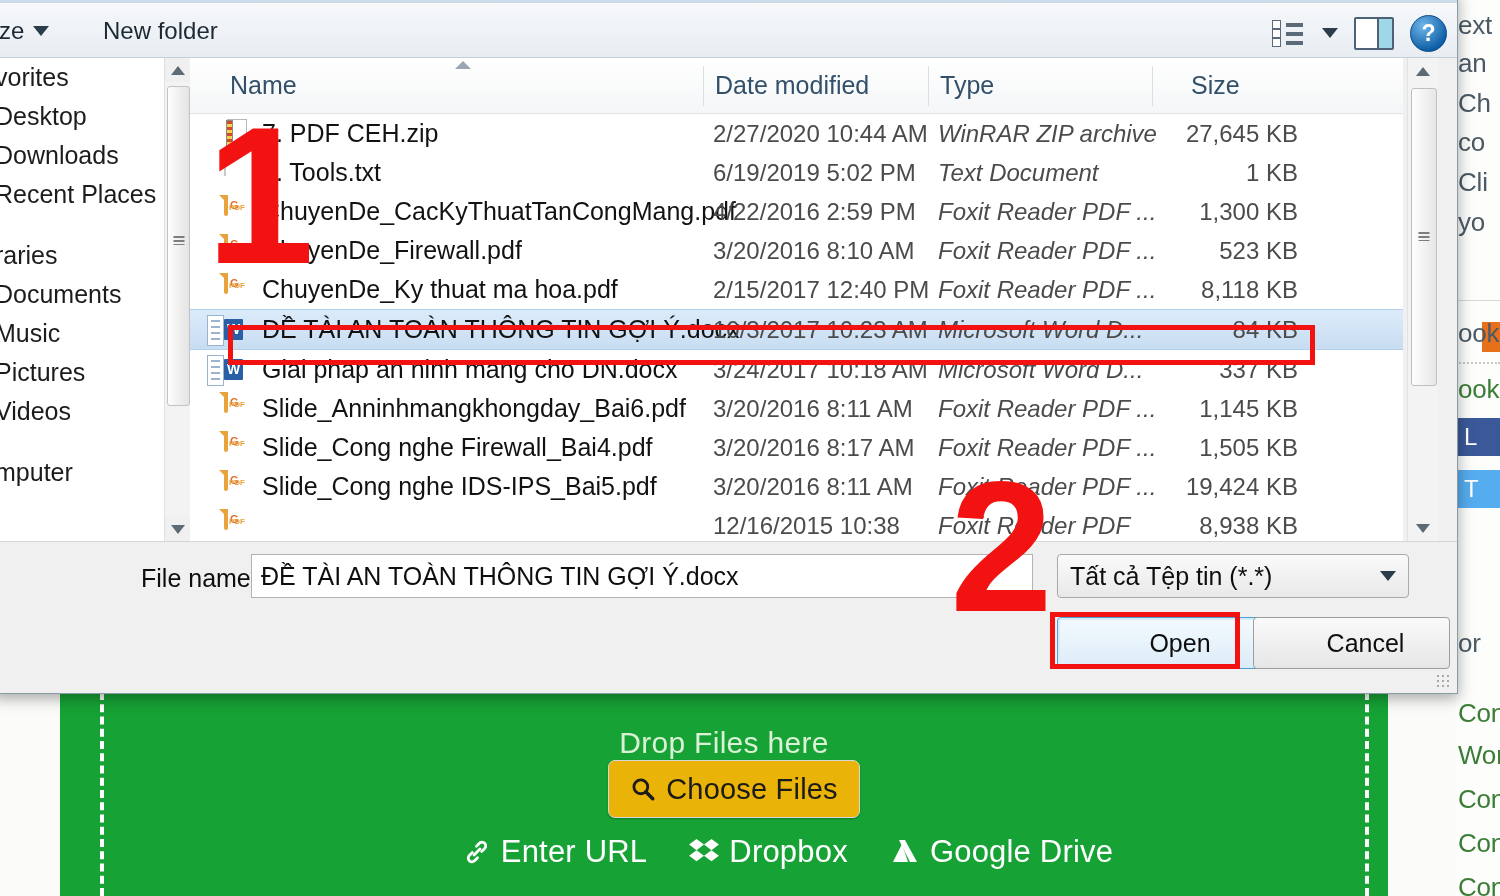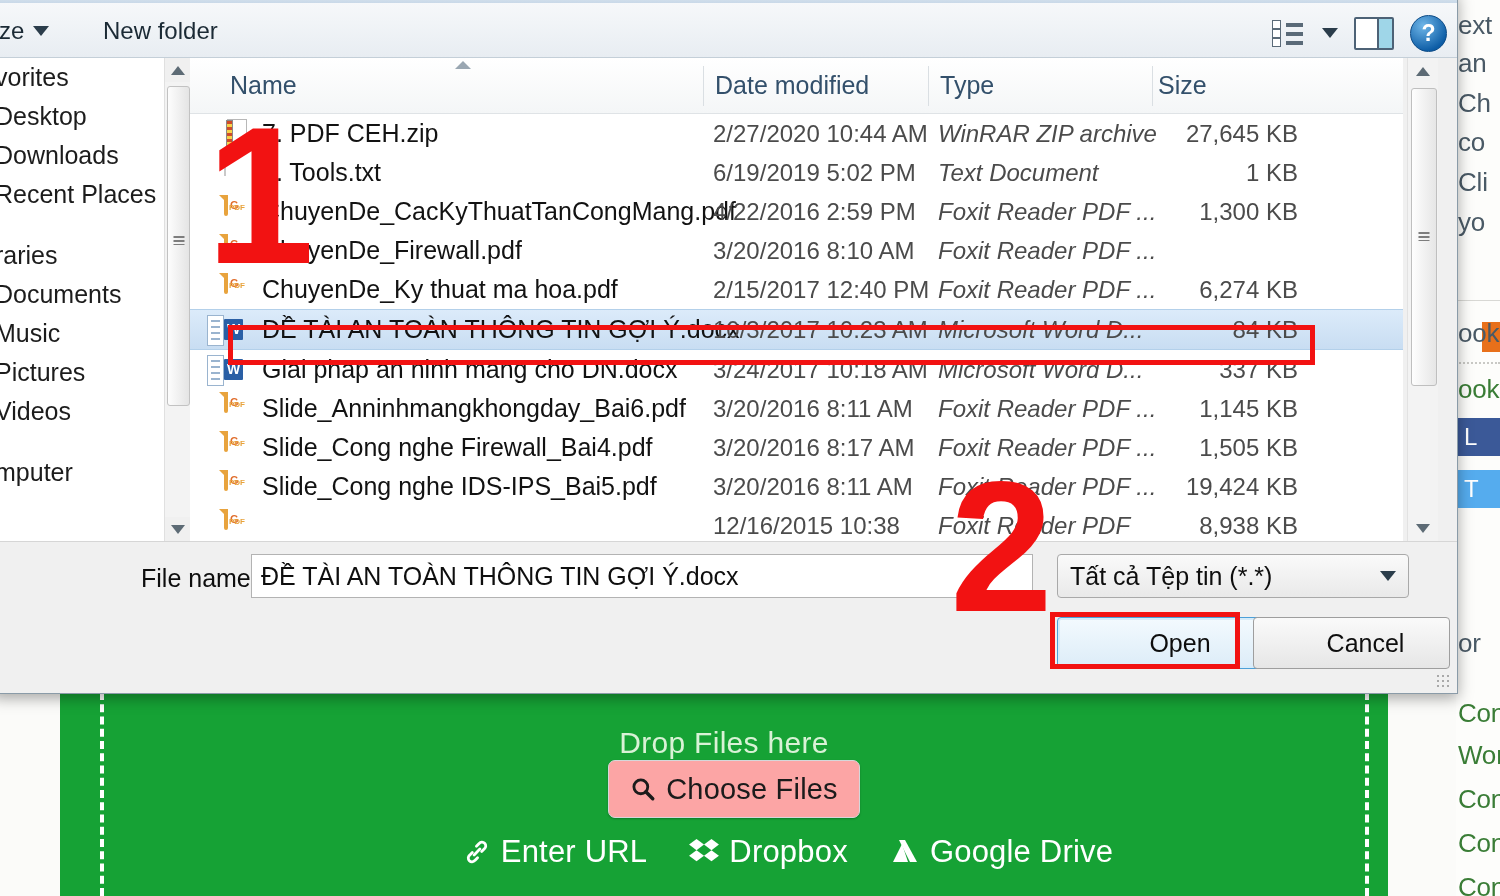"Size" div.ch { left: 968px -> 1001px }
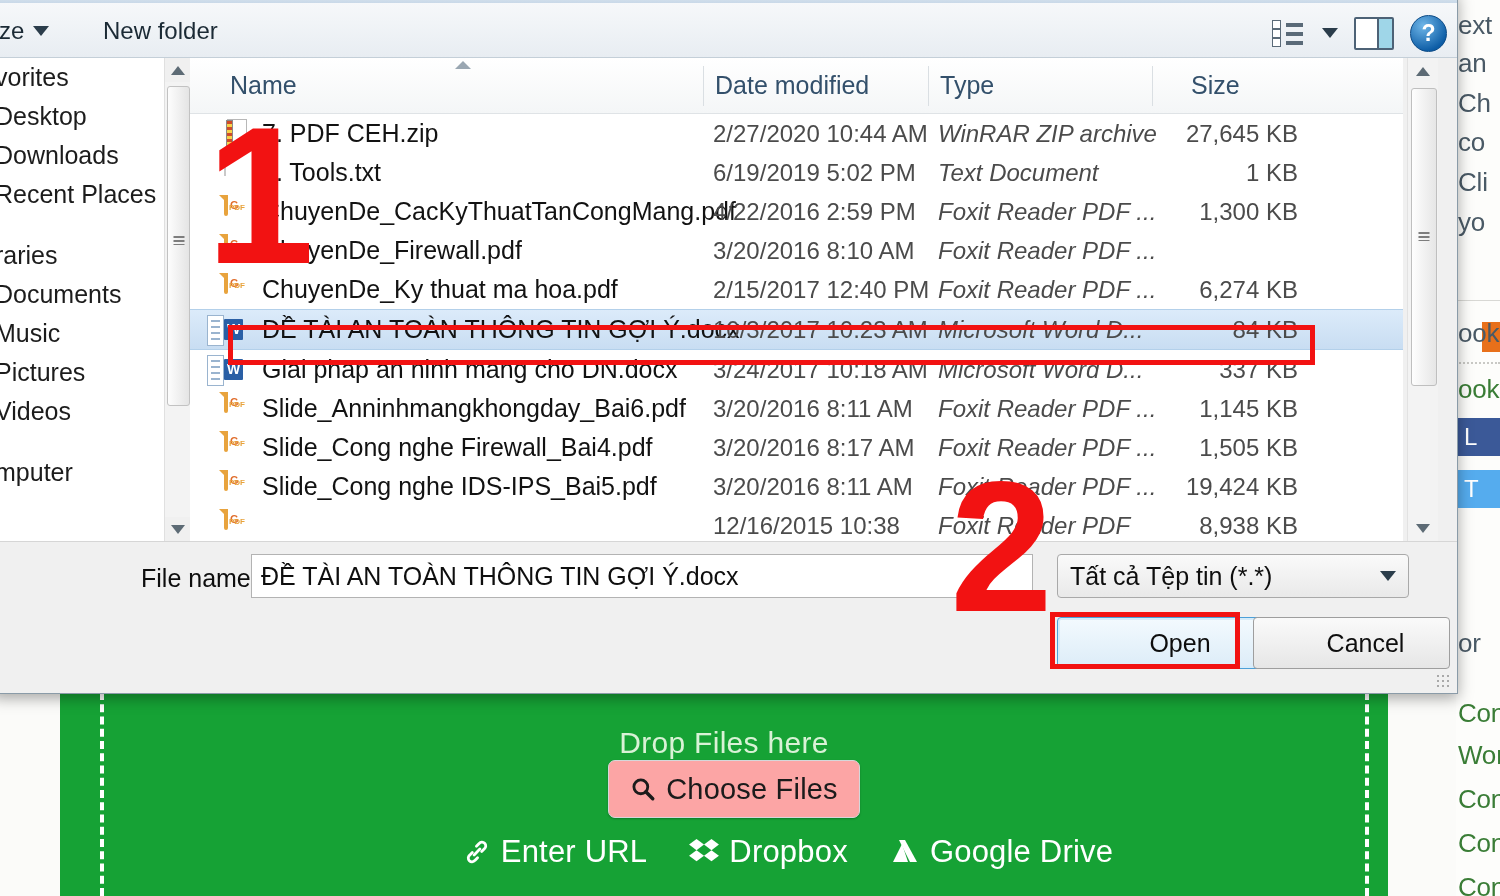"523 KB" span.f-size { html: none -> <span>523 KB</span> }
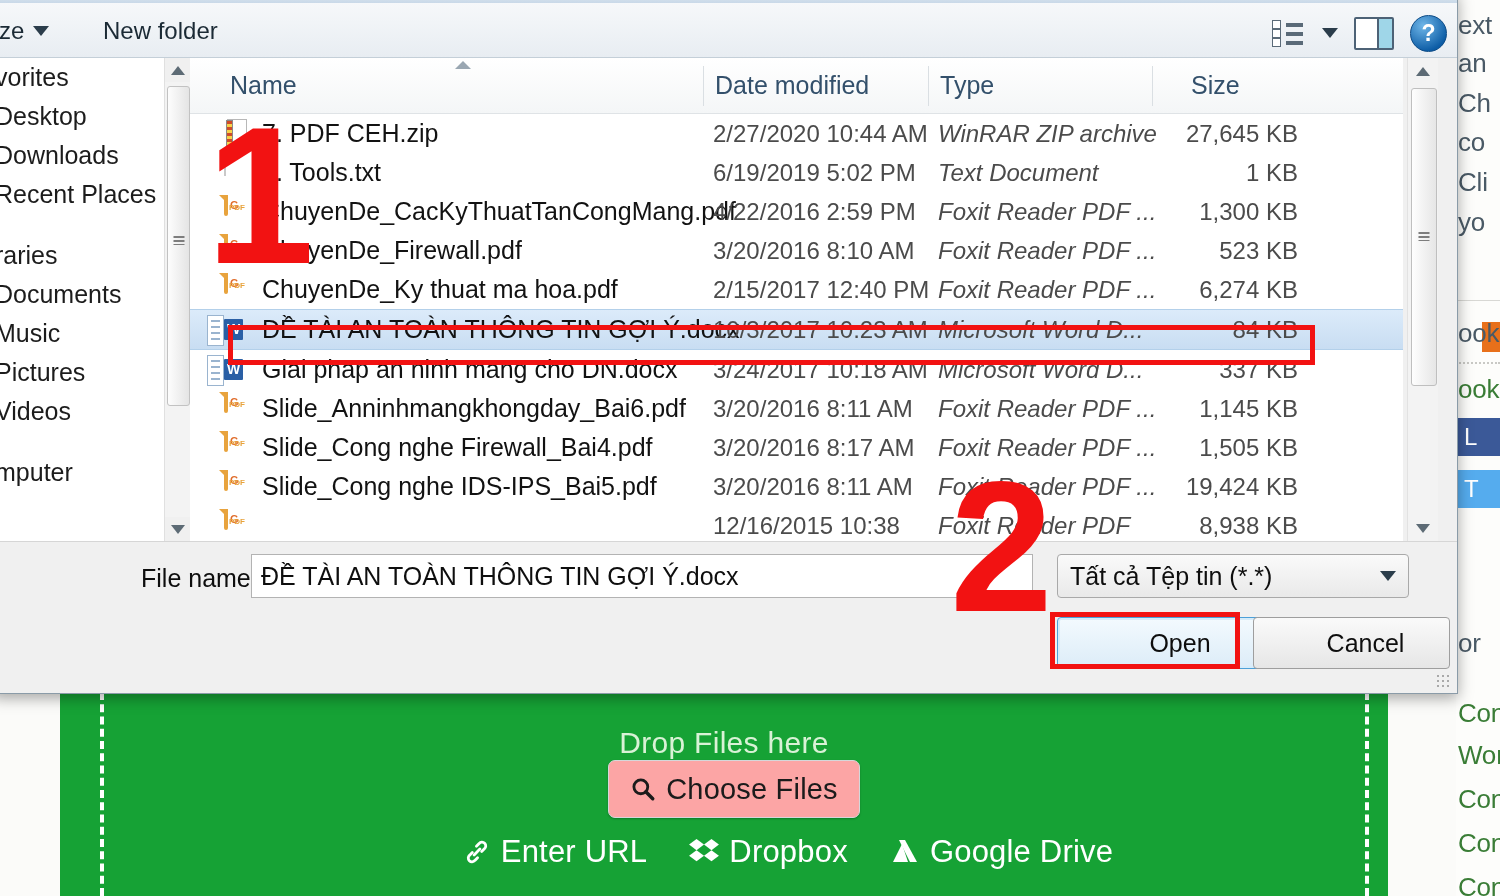"6,274 KB" span.f-size { text: 6,274 -> 8,118 }
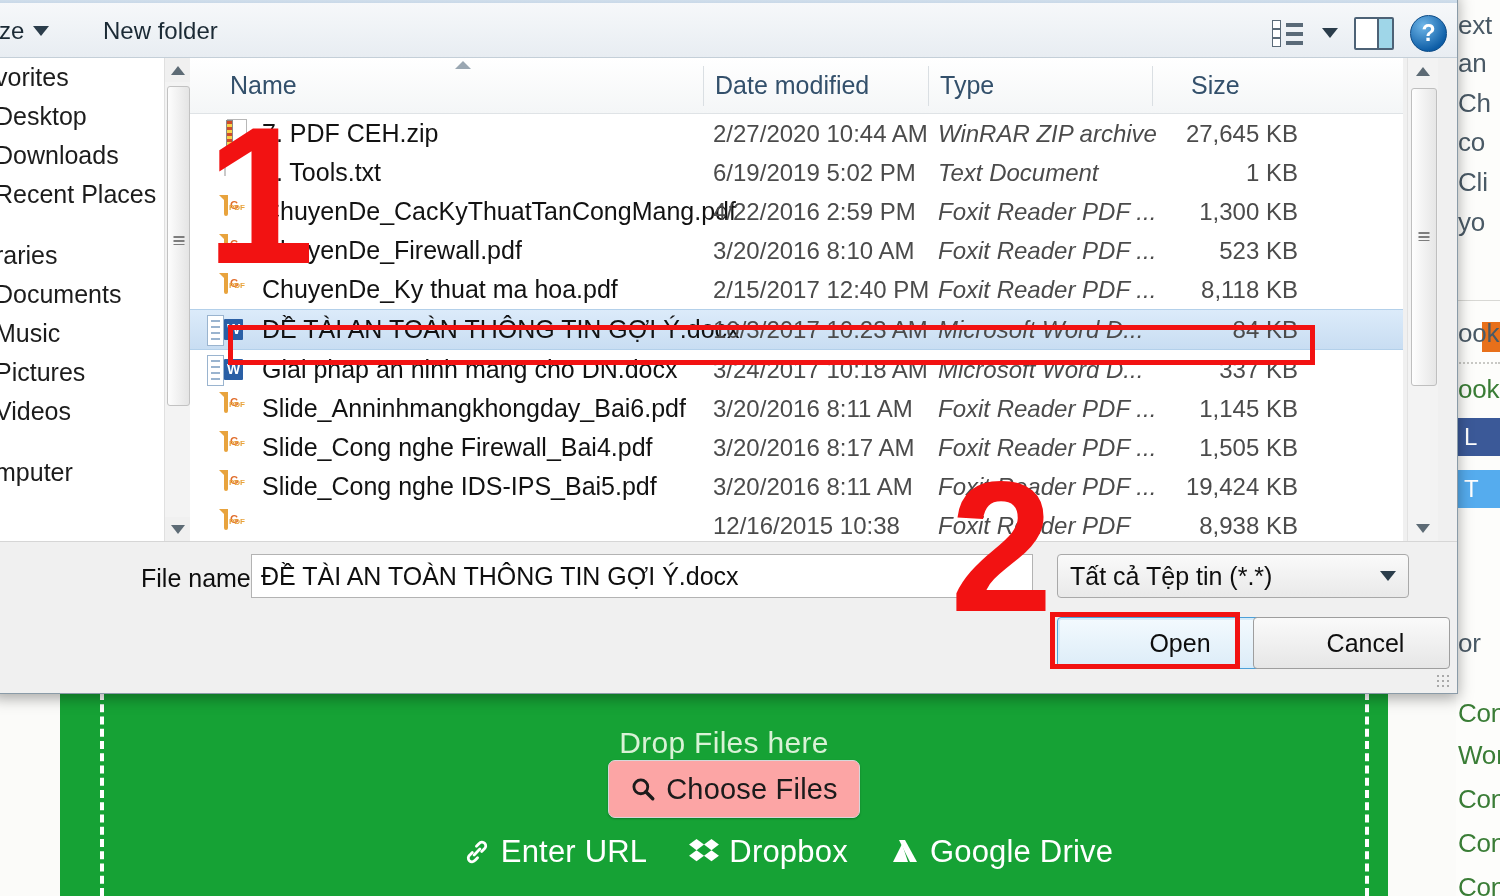"Choose Files" .choose-btn { background: #fca5a5 -> #eab308 }
